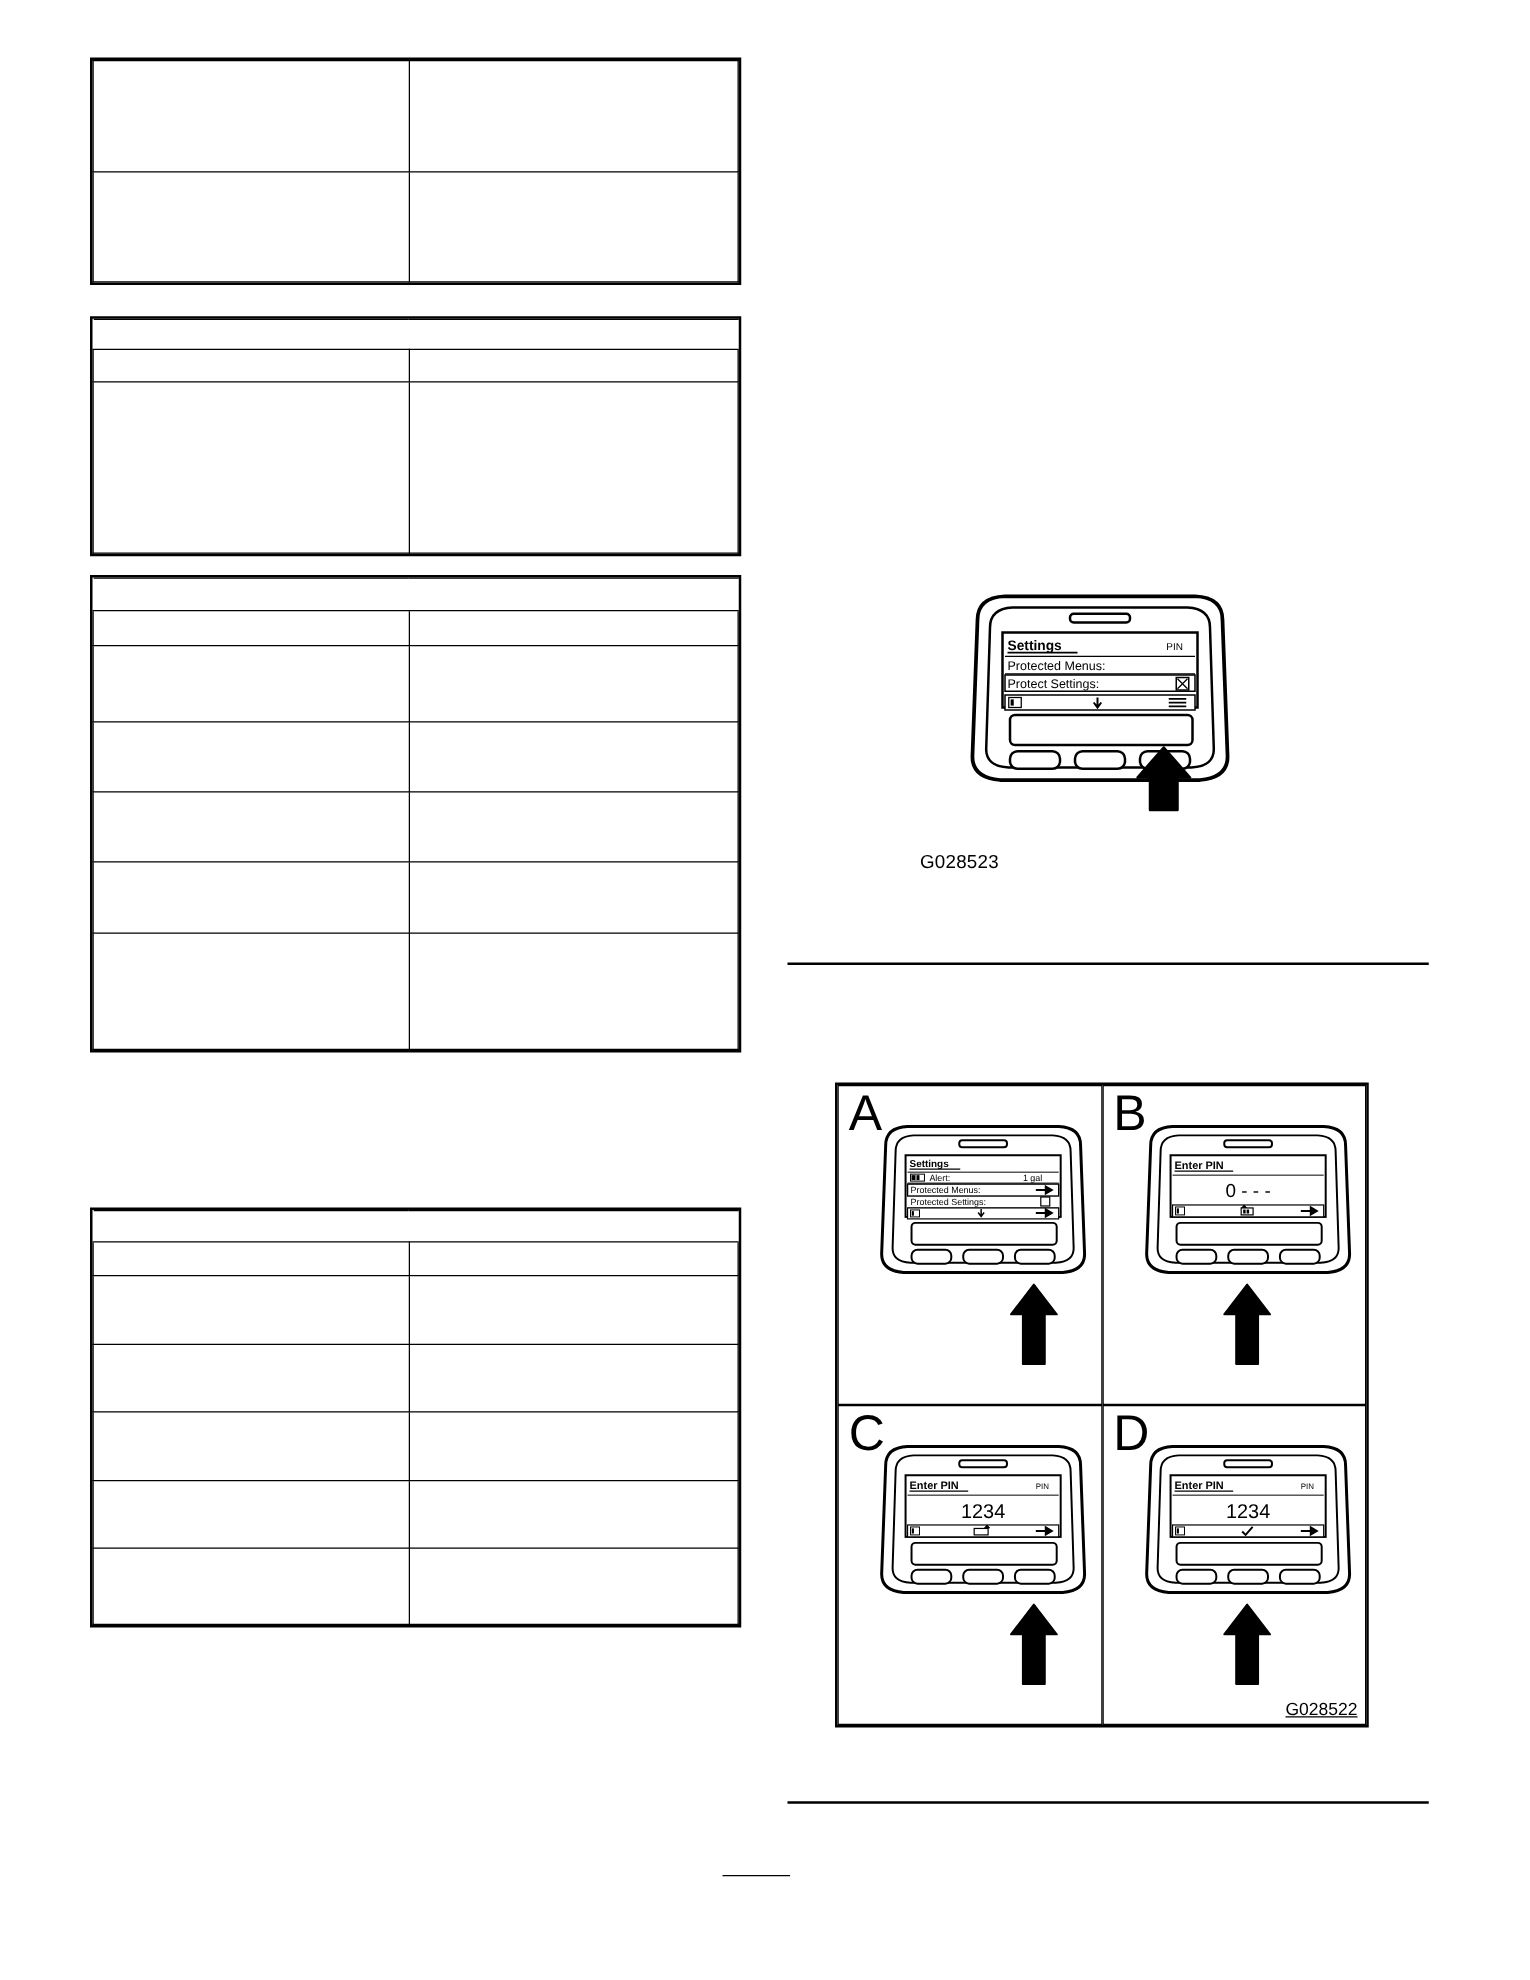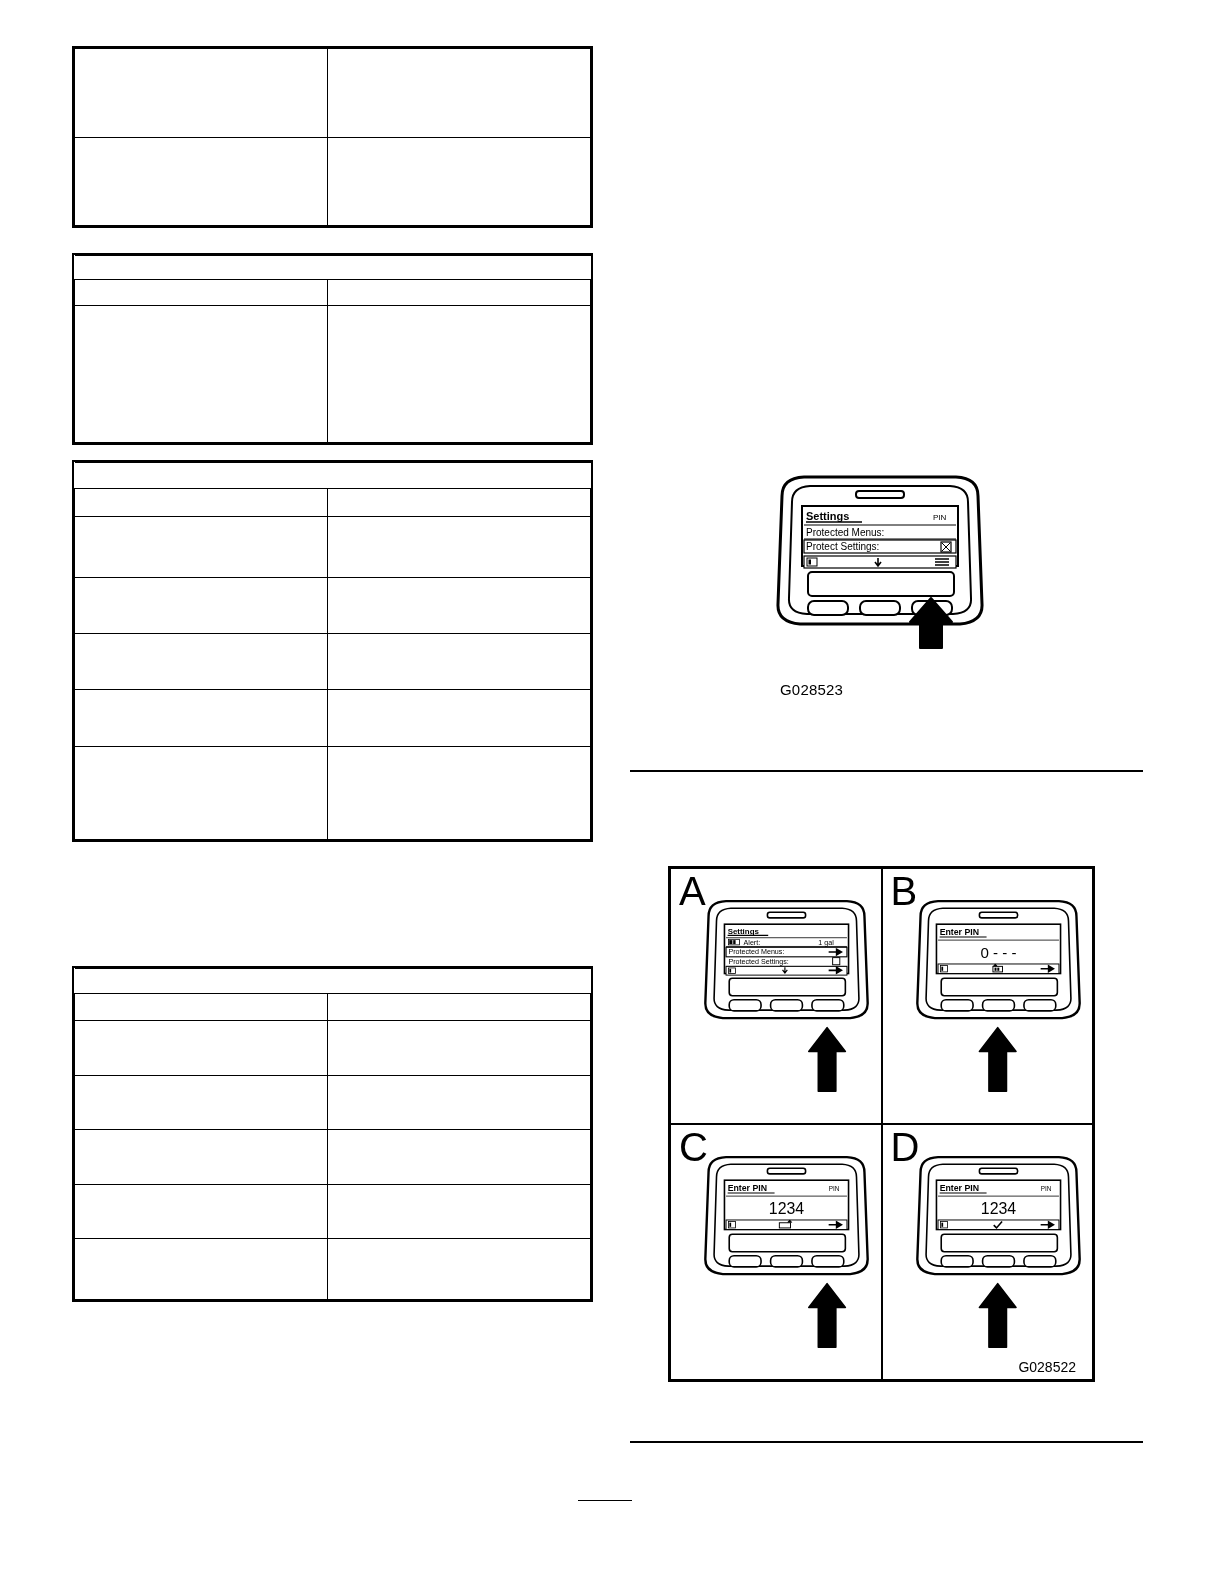"G028523" div.fig-id { left: 780px -> 736px }
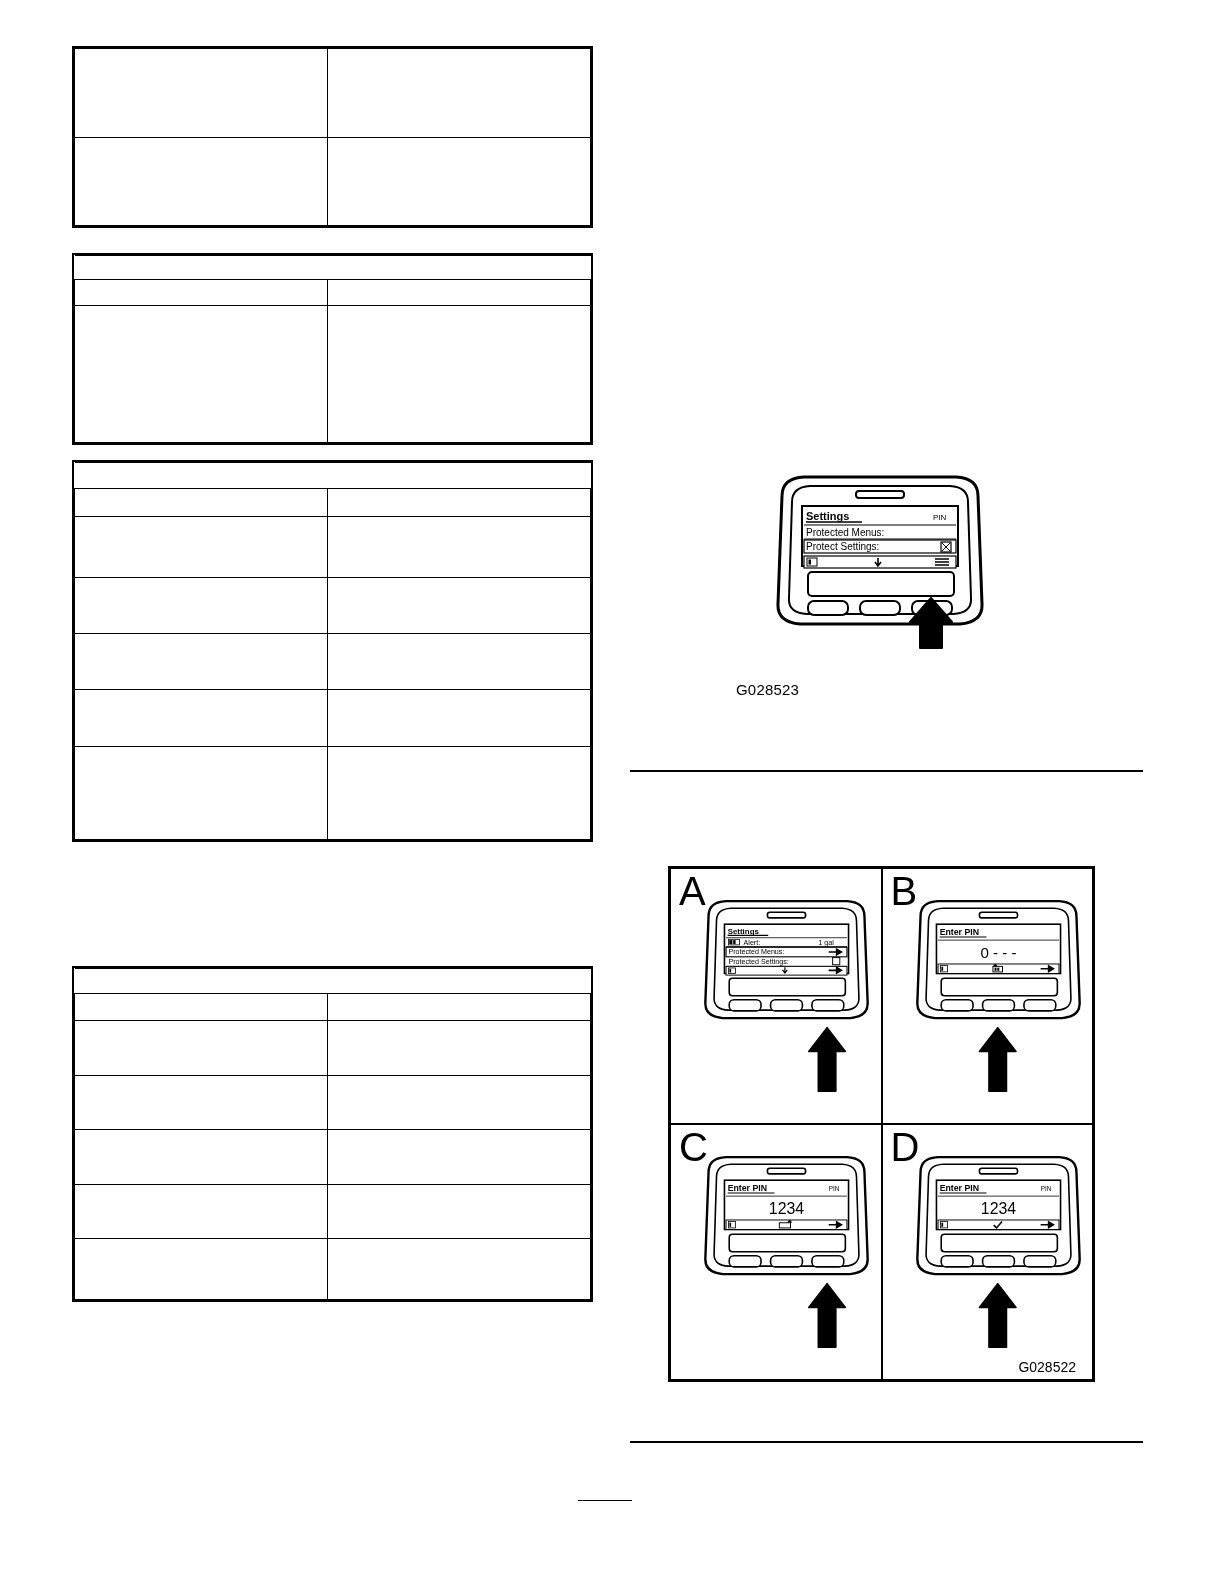"G028522" .fig-id-inpanel { right: 16px -> 6px; text-decoration: none -> underline }
